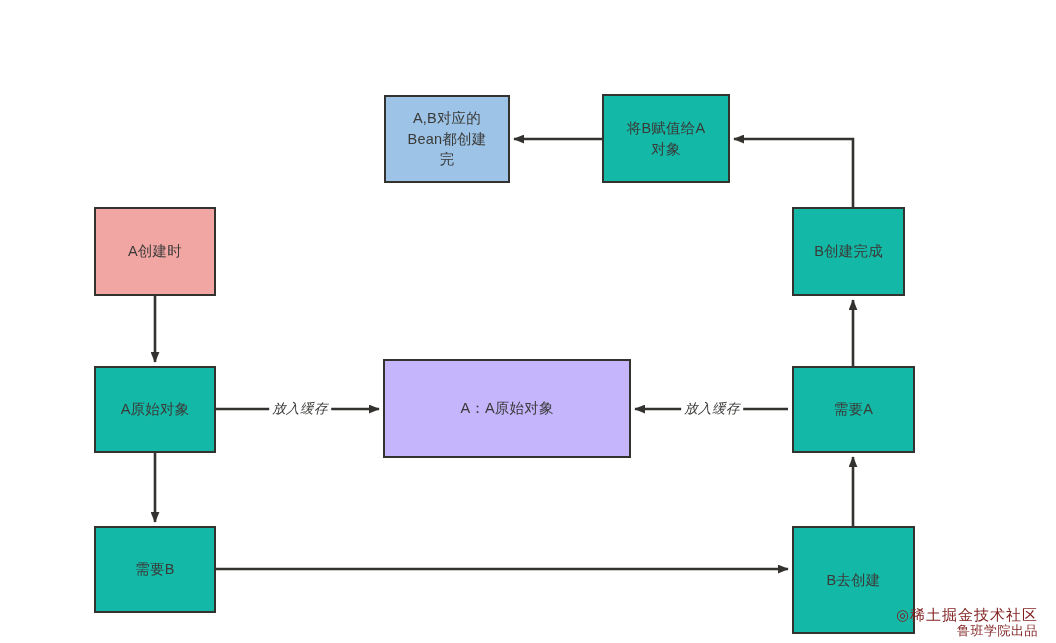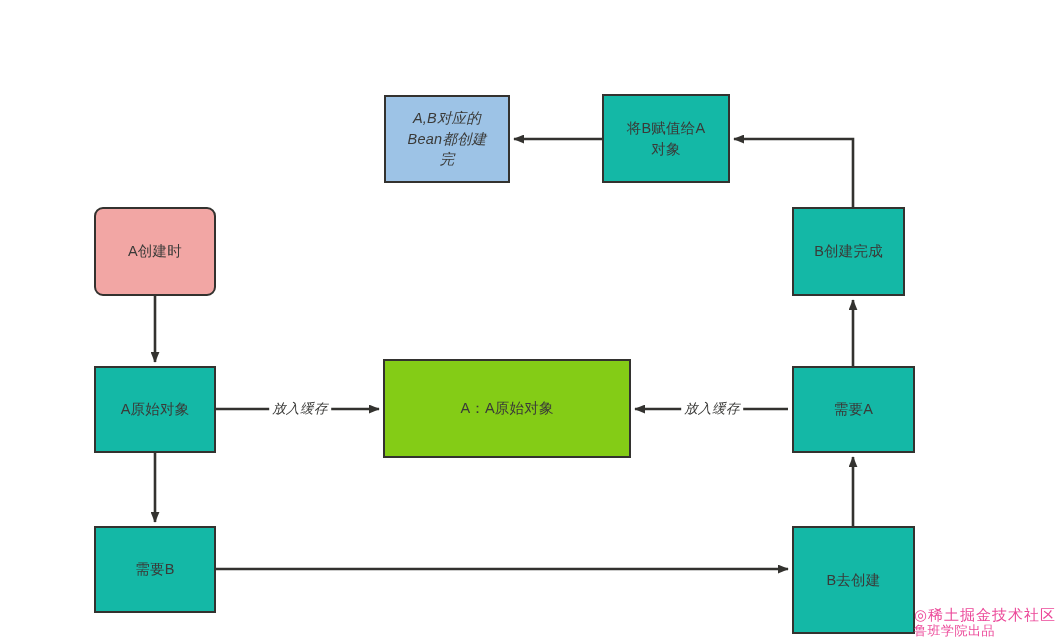"A,B对应的" div.node { font-style: italic -> none }
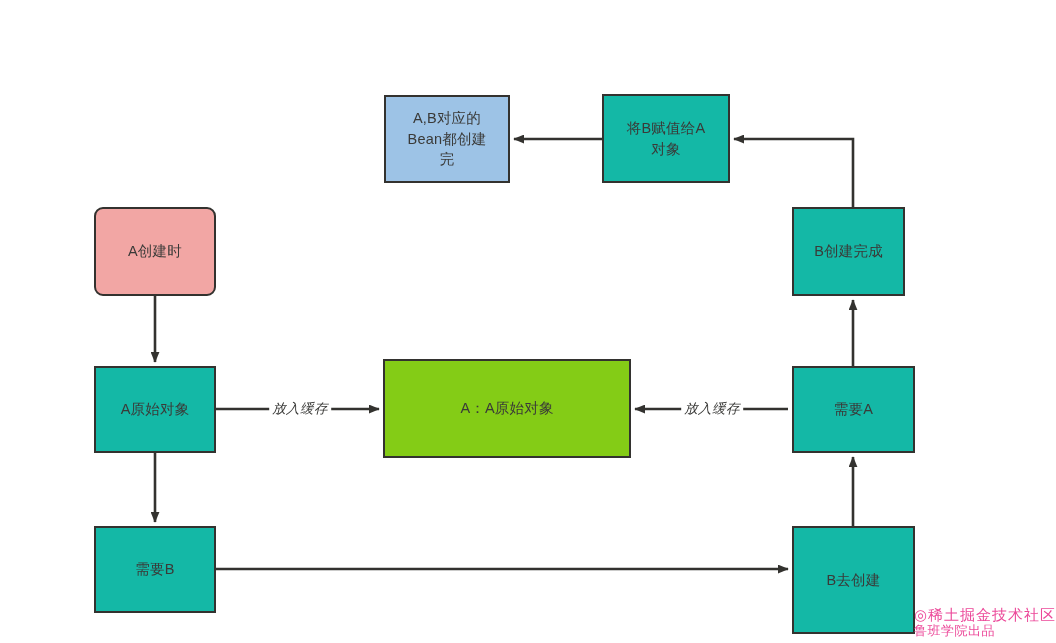"A创建时" .node.red { border-radius: 9px -> none }
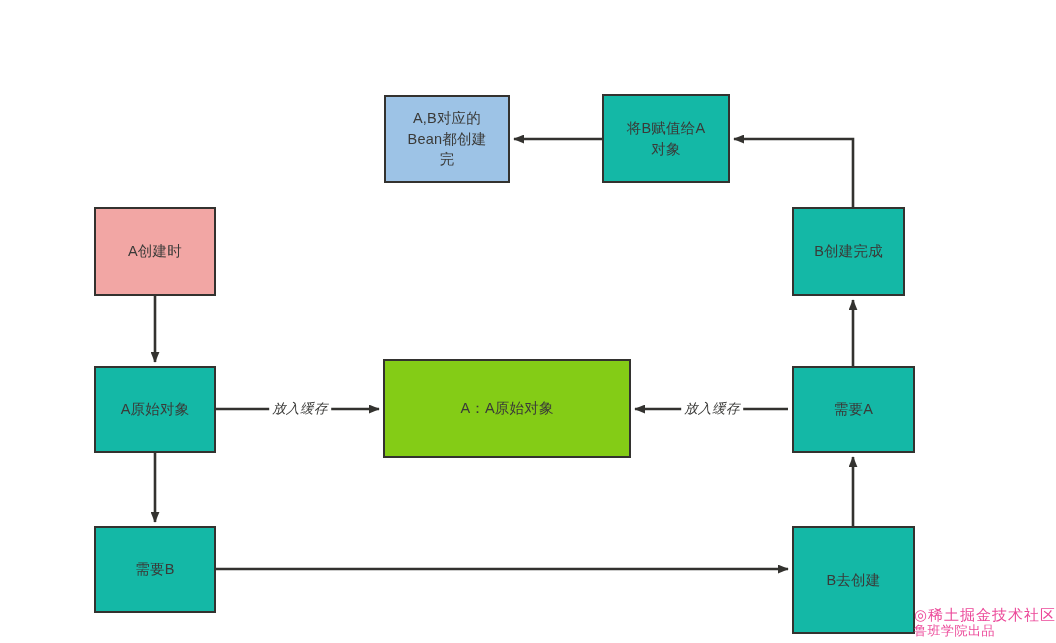"A：A原始对象" .node.green { background: #84cc16 -> #c4b5fd }
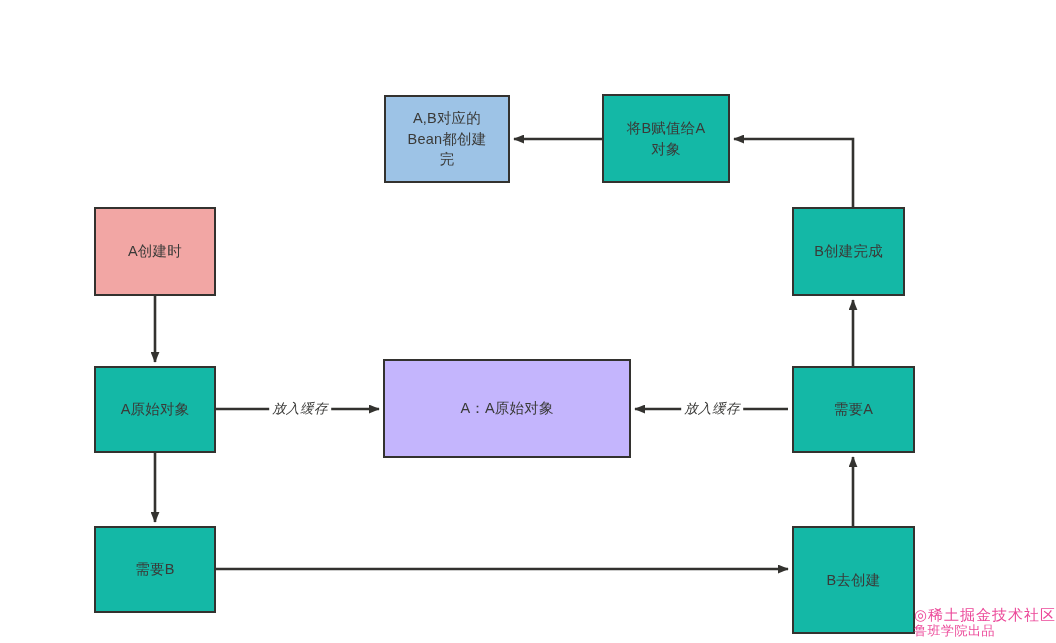"◎稀土掘金技术社区" .watermark { color: #ec4899 -> #7f1d1d; right: 0 -> 18px; text-align: left -> right }
